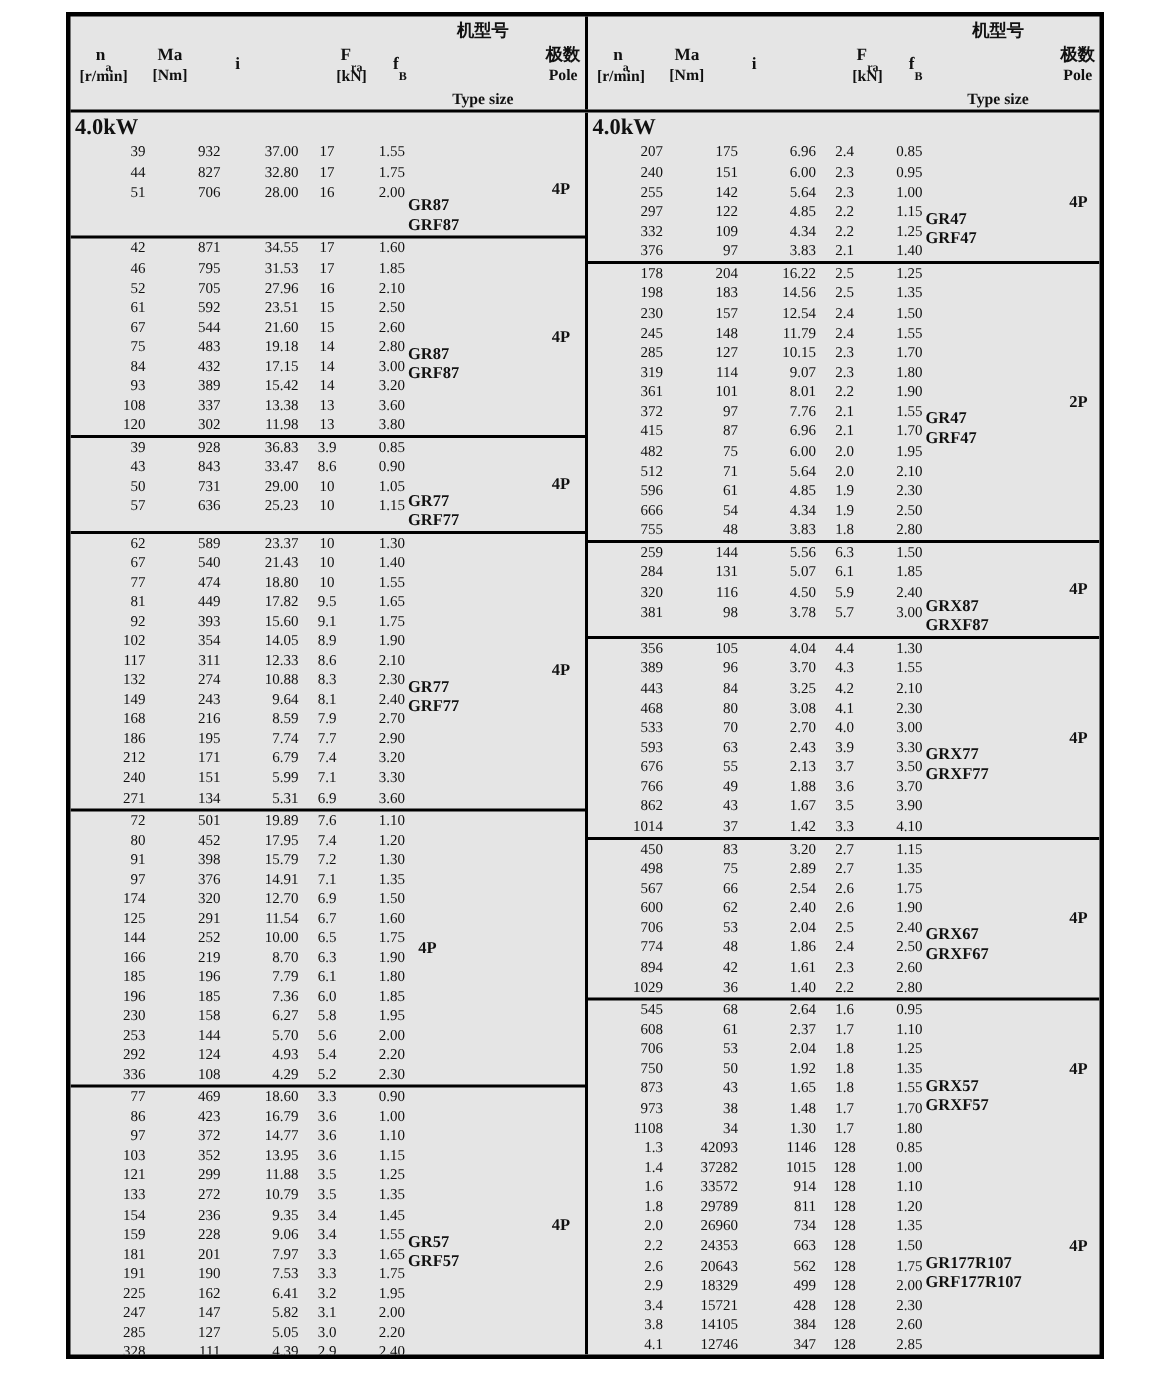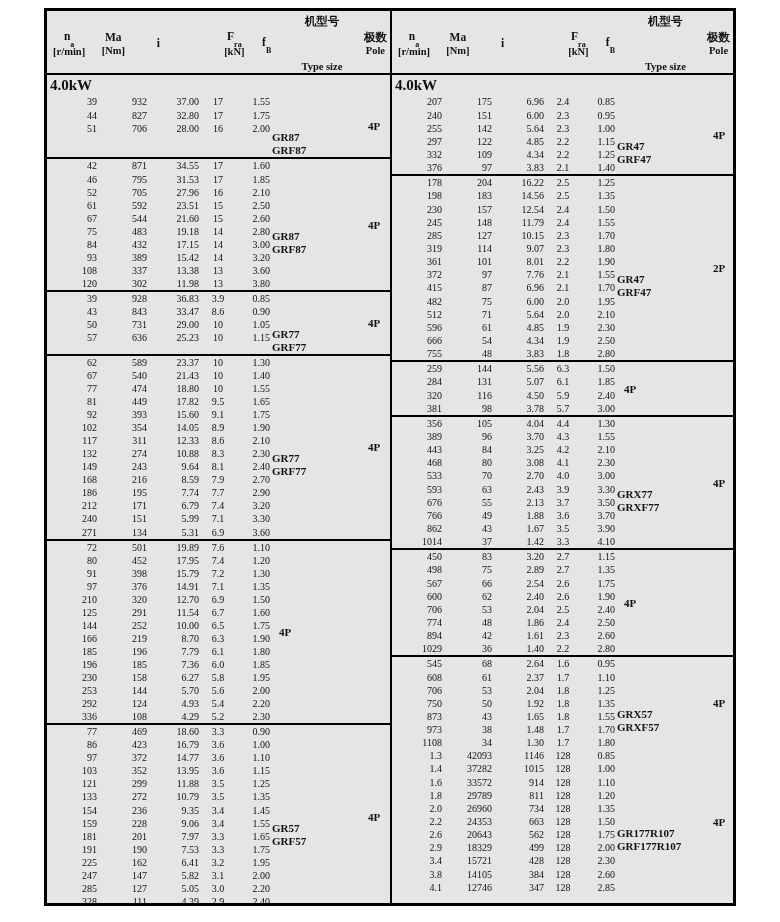"GRX87" div.type-cell { html: none -> <div> <div>GRX87</div> <div>GRXF87</div> </div> }
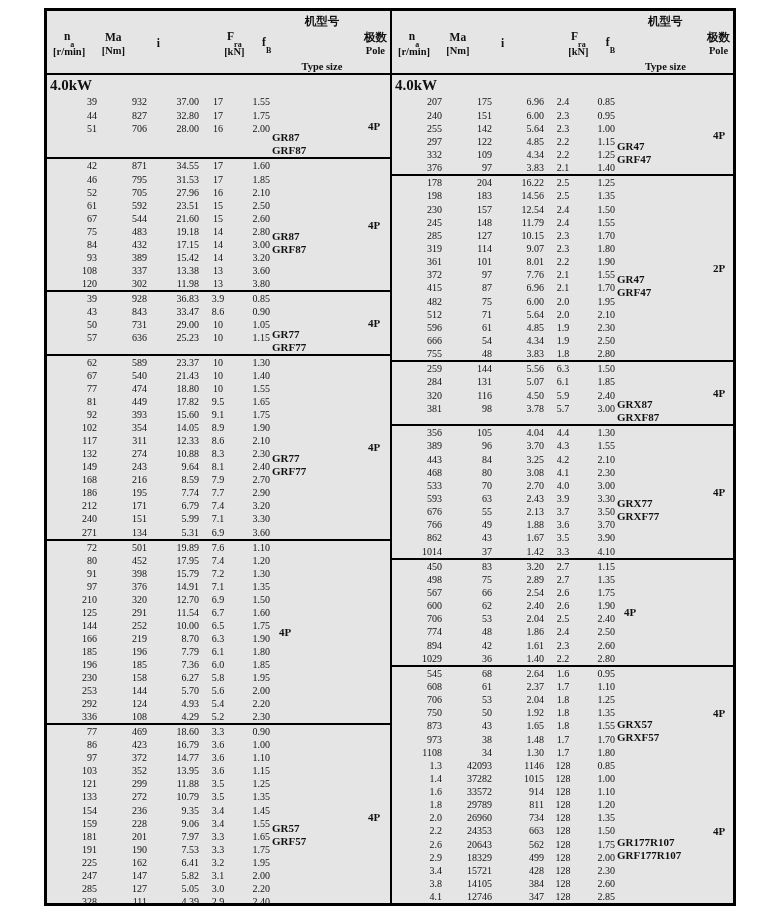"210" div.cell { text: 210 -> 174 }
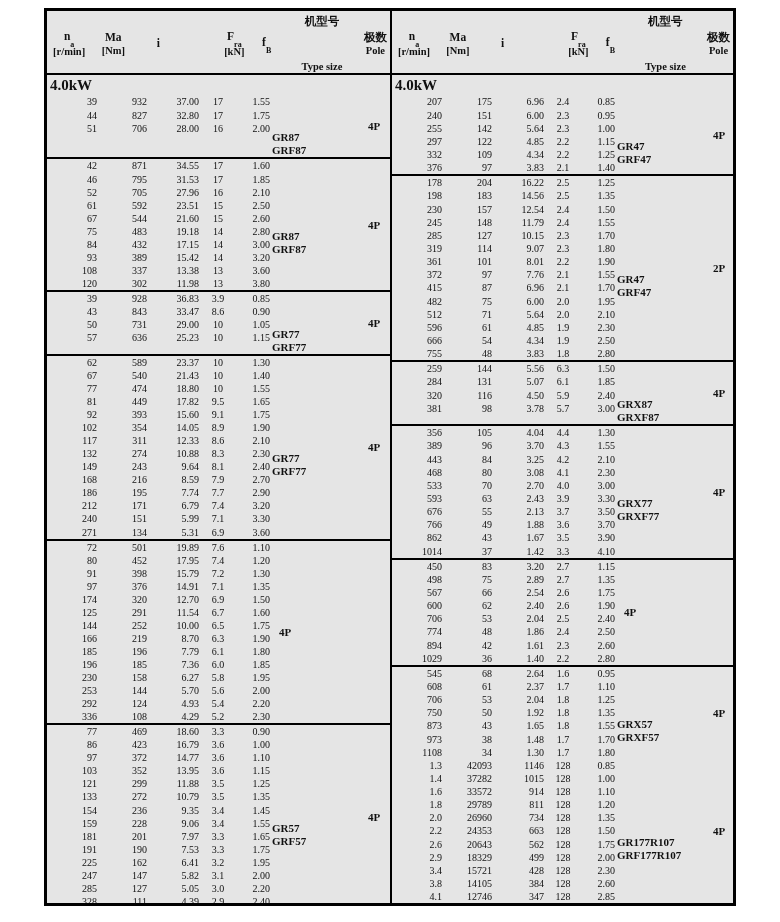"GRX67" div.type-cell { html: none -> <div> <div>GRX67</div> <div>GRXF67</div> </div> }
